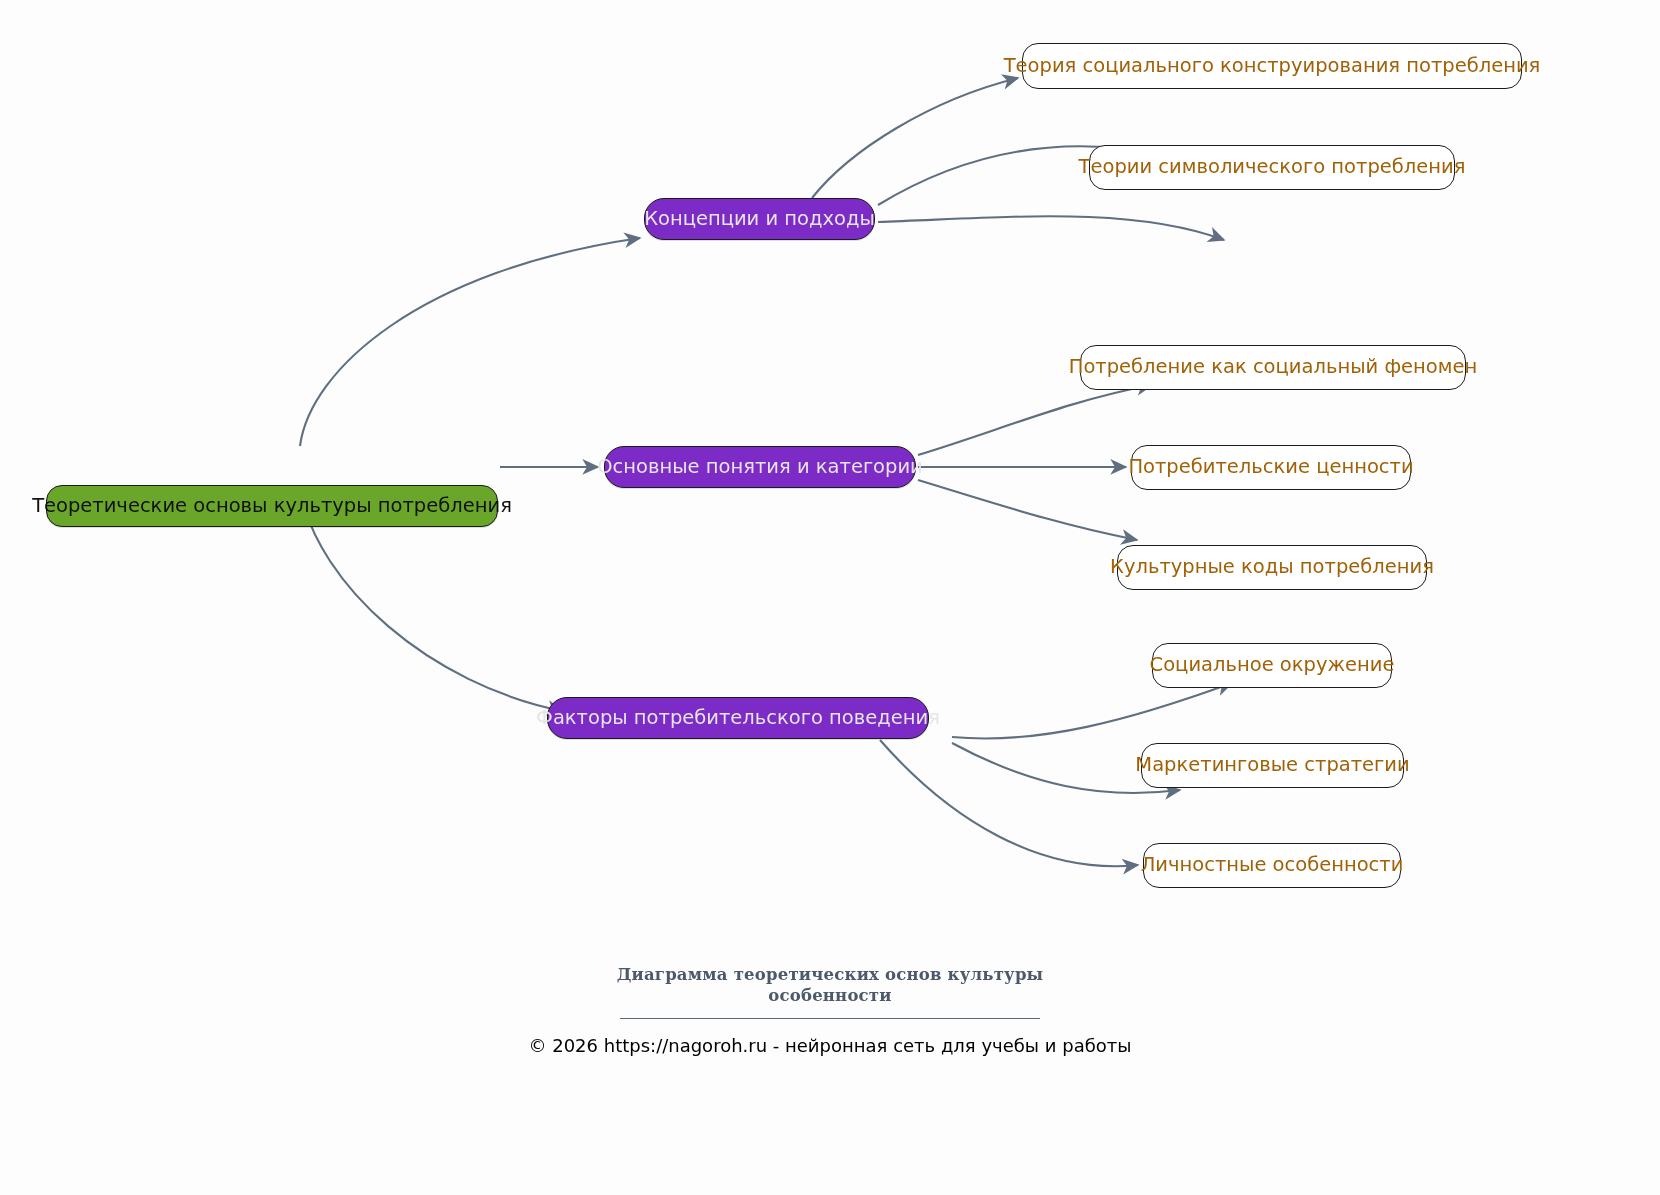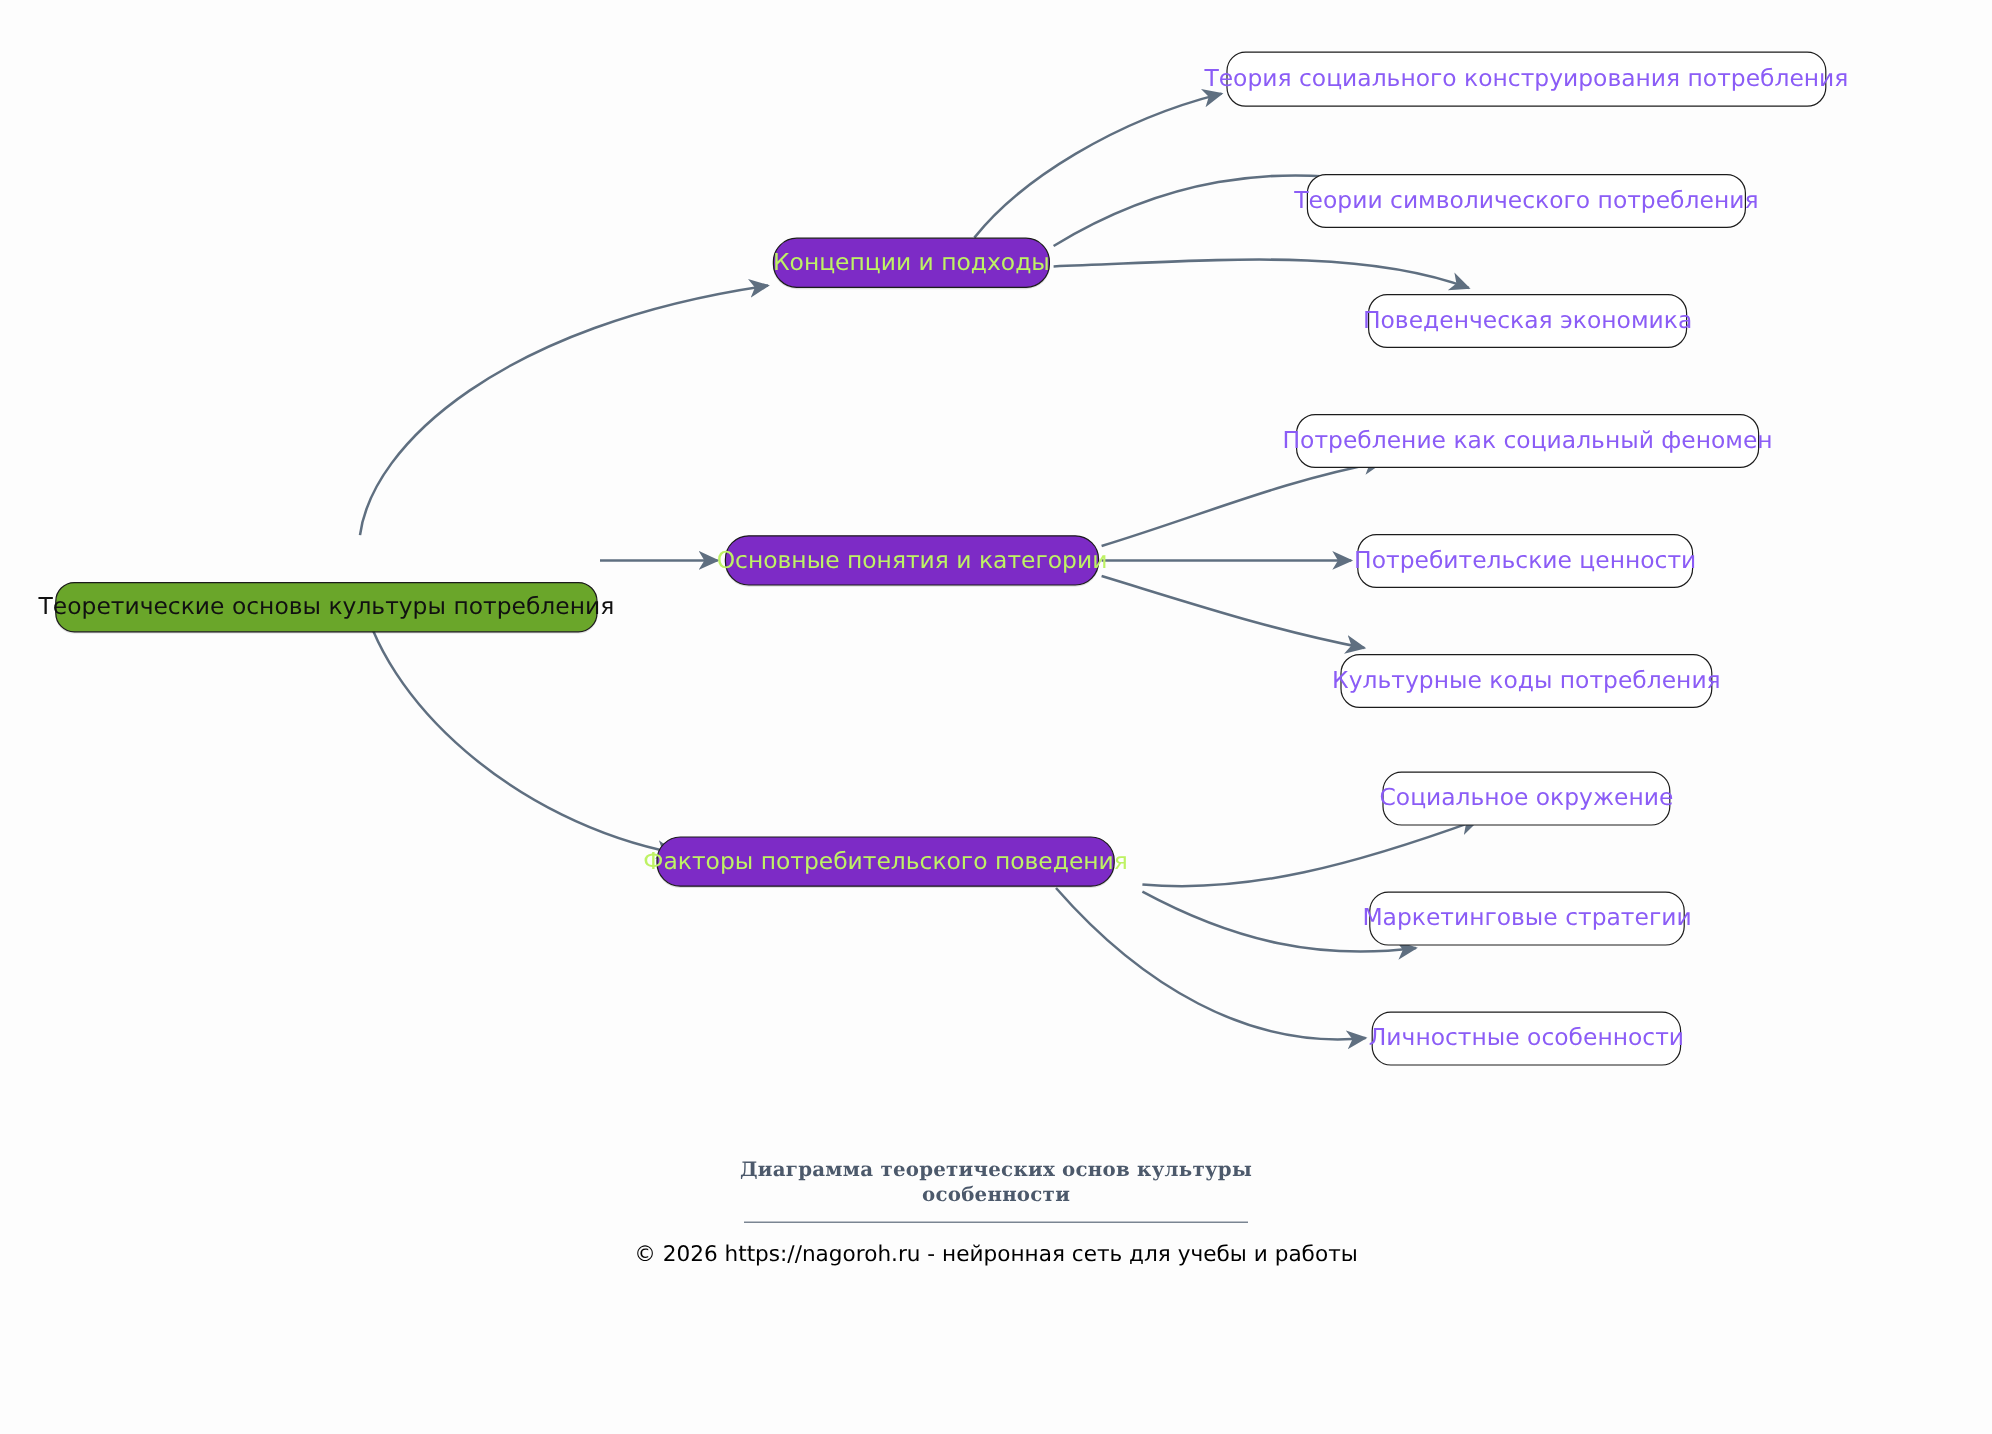"Теория социального конструирования" .node-leaf { color: #8b5cf6 -> #a16207 }
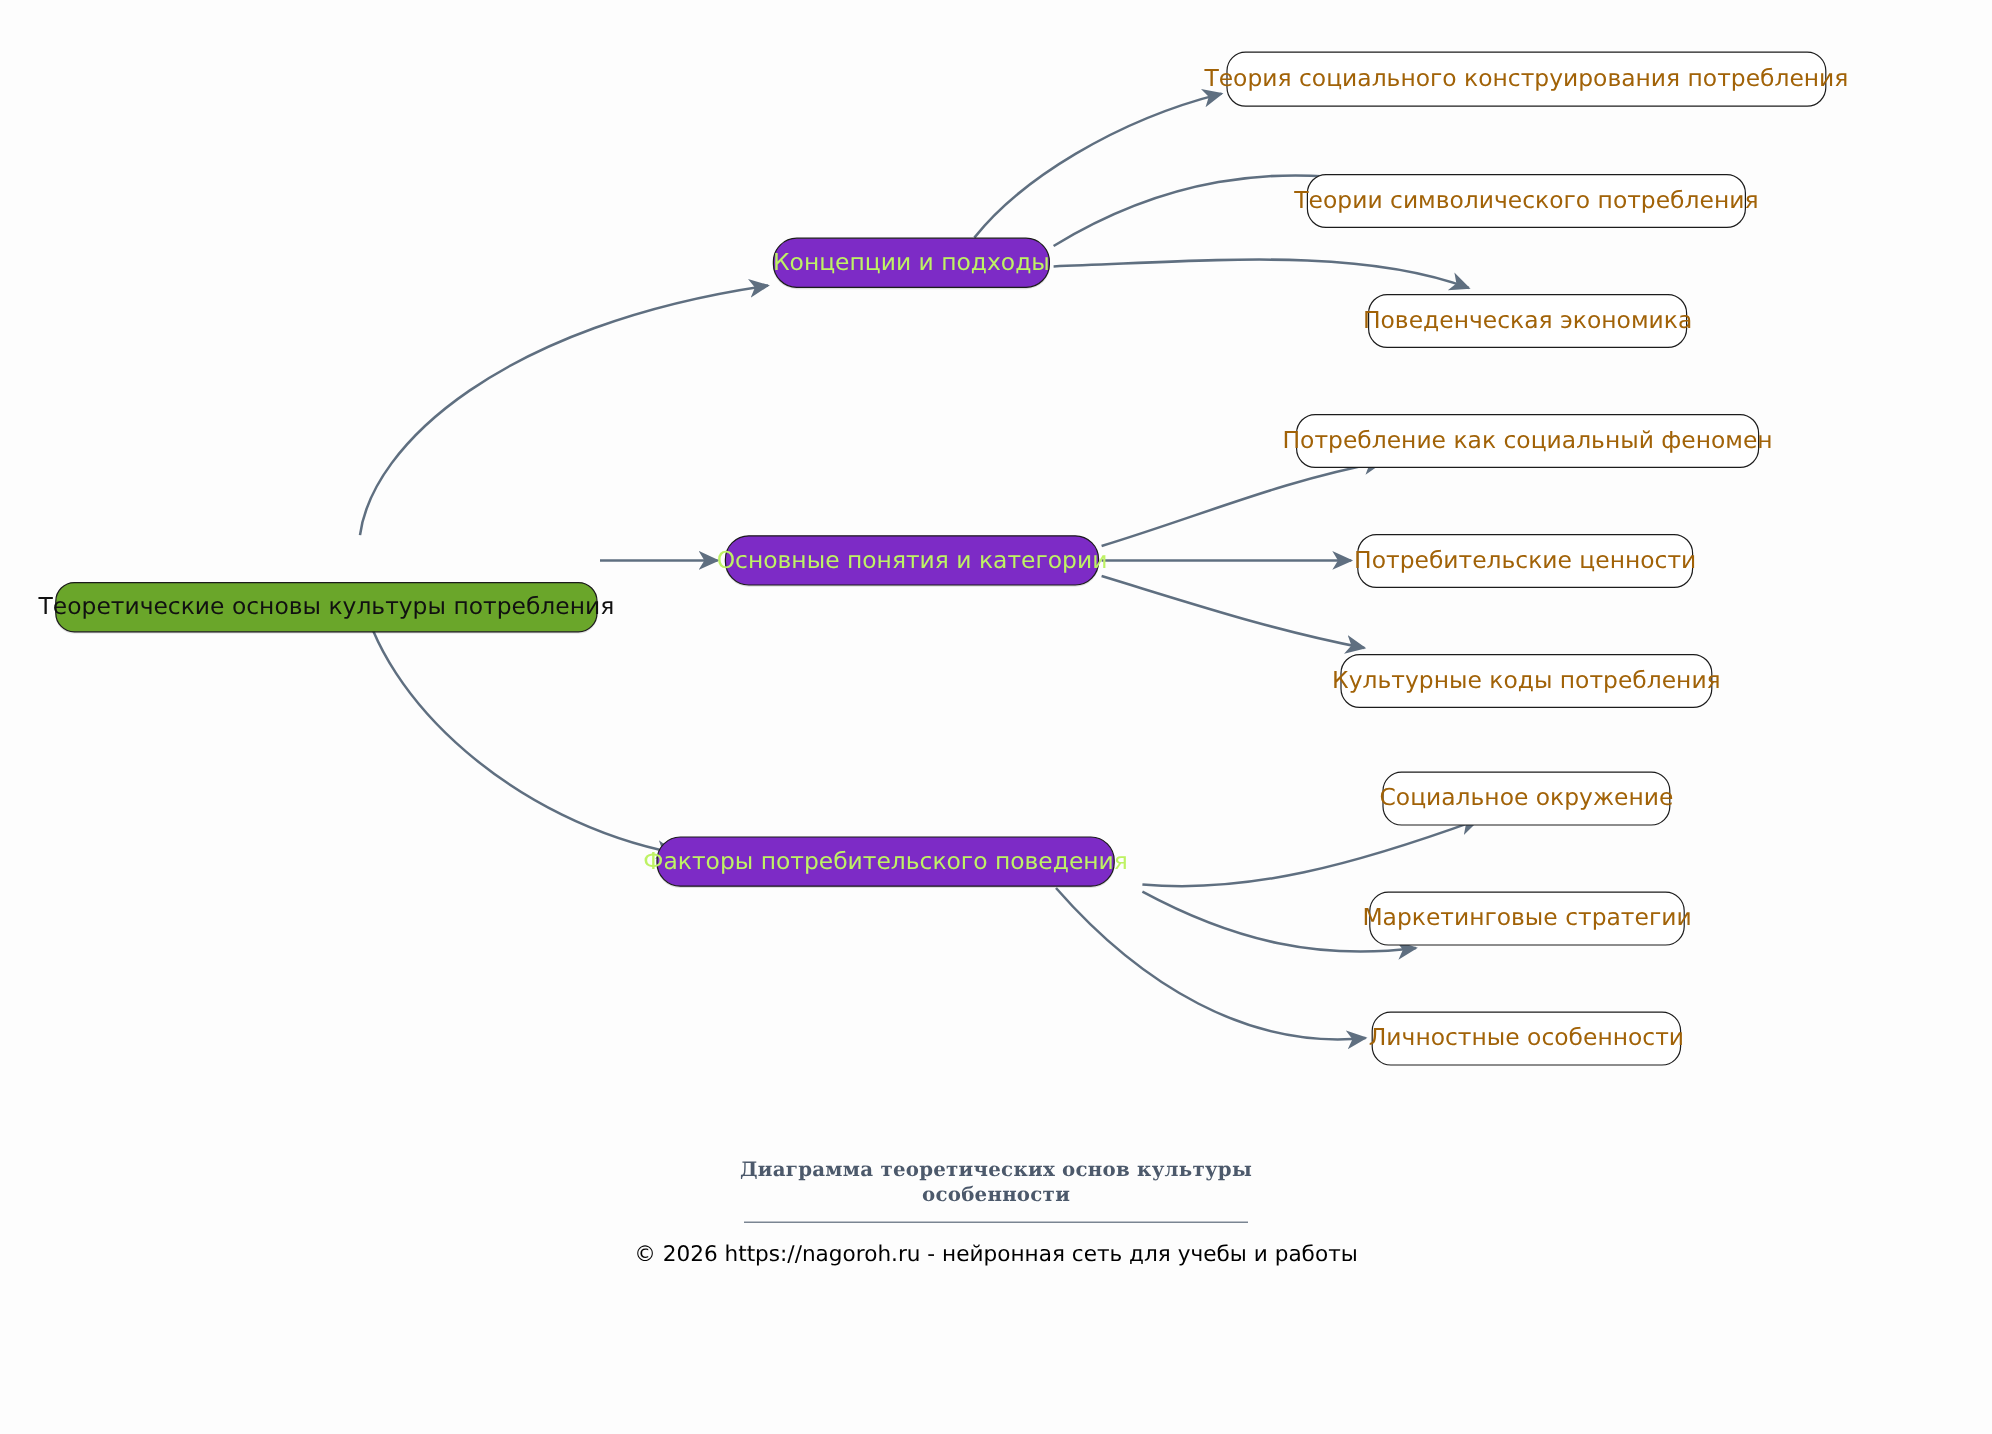"Концепции и подходы" .node-branch { color: #bef264 -> #e5e5e5 }
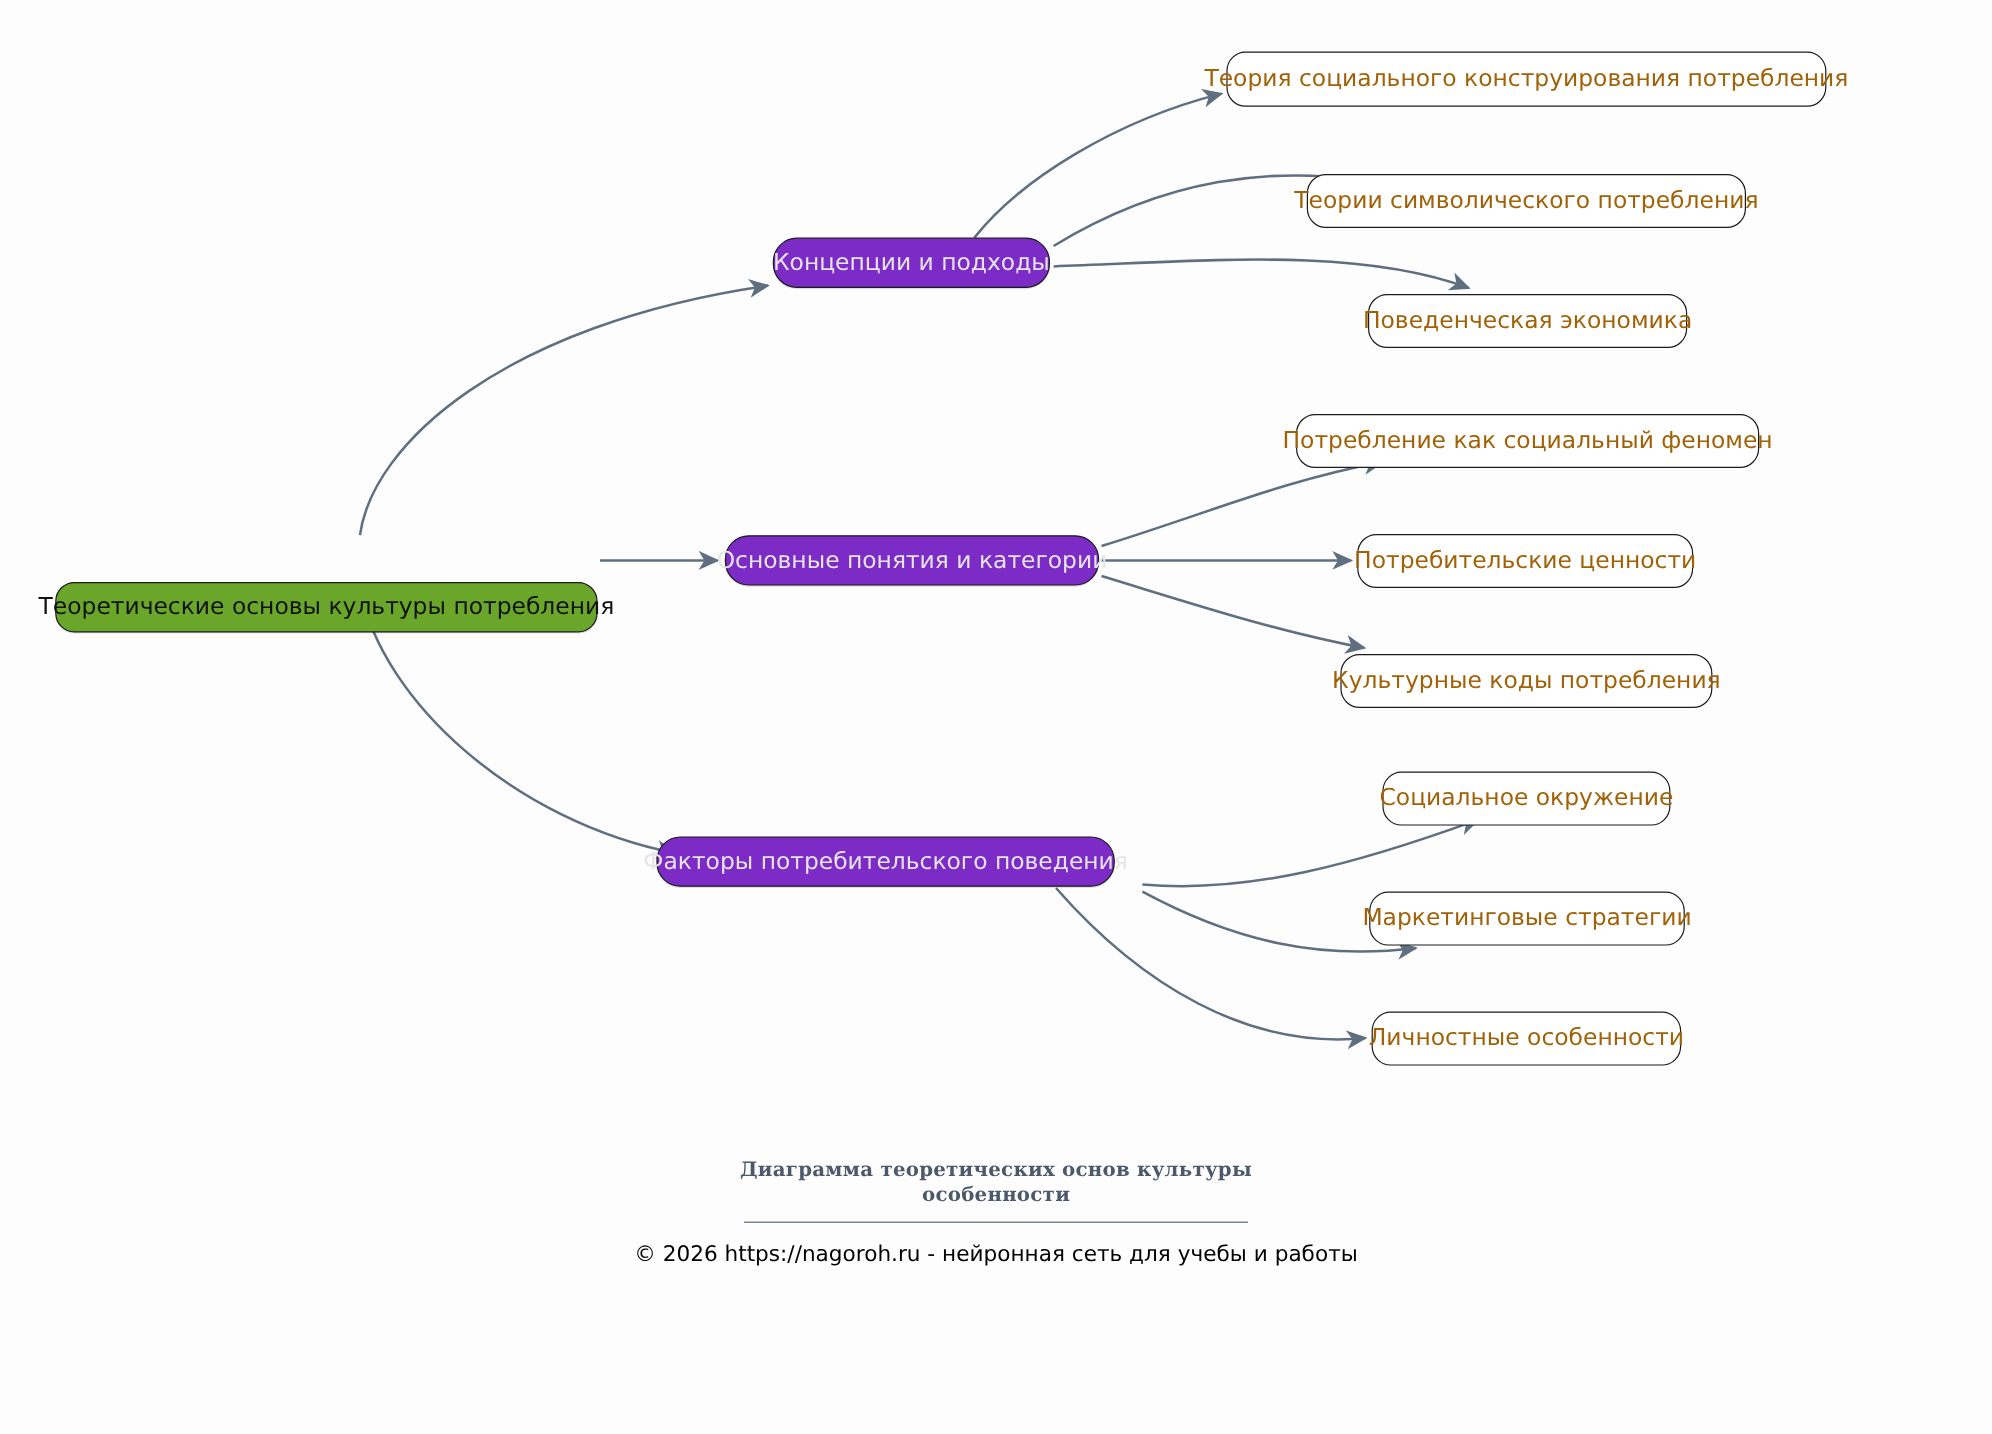"Поведенческая экономика" div.node { html: <div> <span>Поведенческая экономика</span> </div> -> none }
